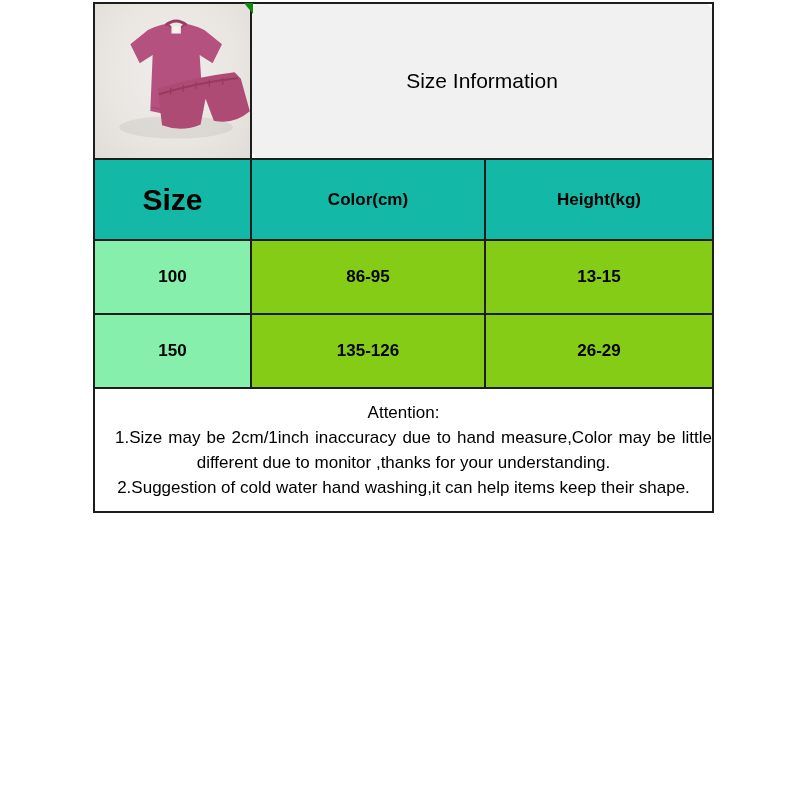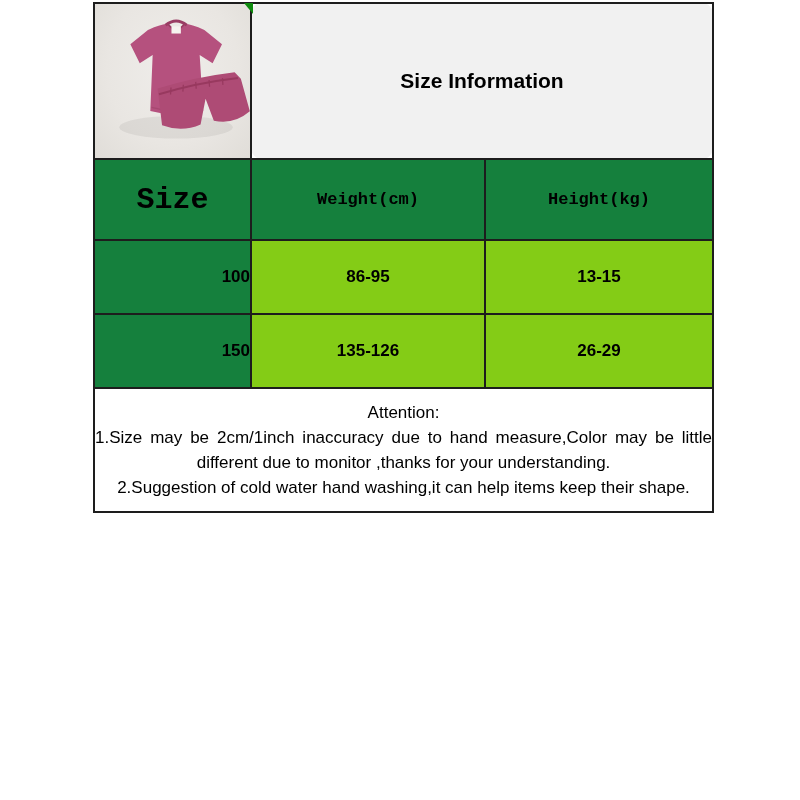"Size Information" .title-cell { font-weight: bold -> normal }
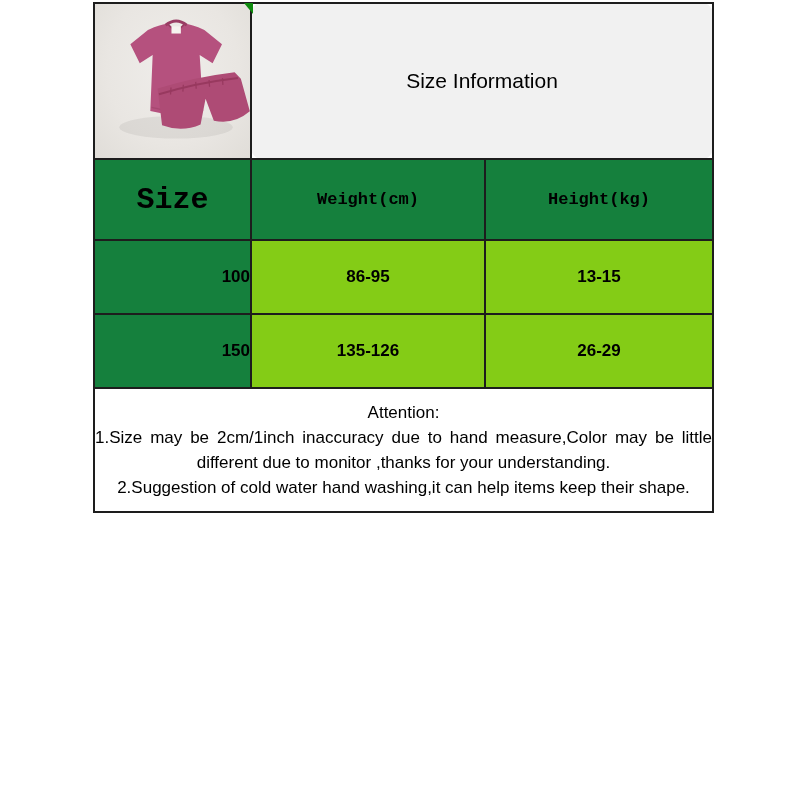"Size" .head-row th { background: #15803d -> #14b8a6; font-family: Liberation Mono, monospace -> none }
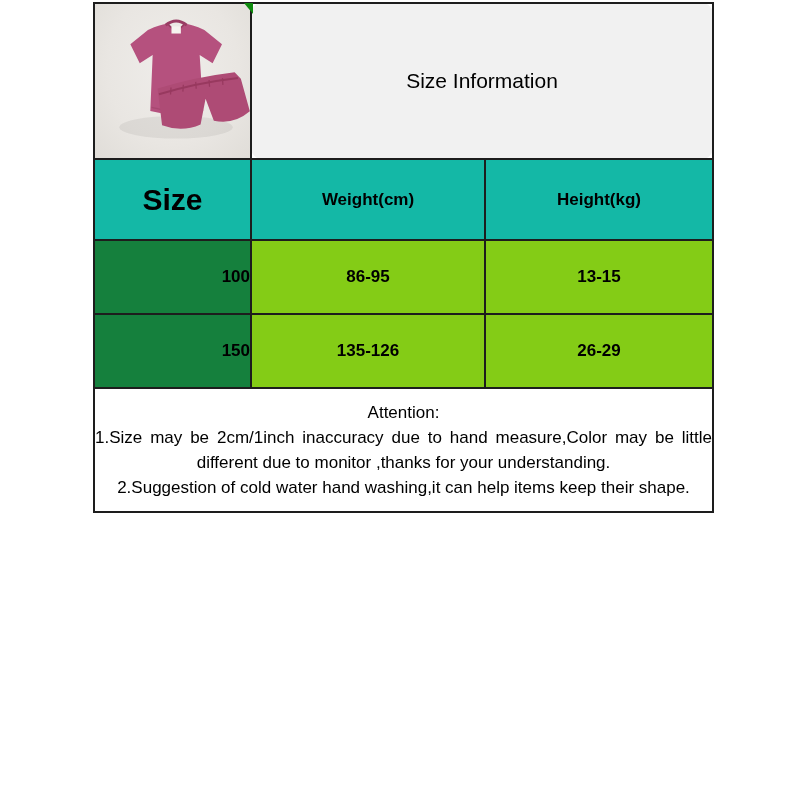"Weight(cm)" th.col-h { text: Weight -> Color }
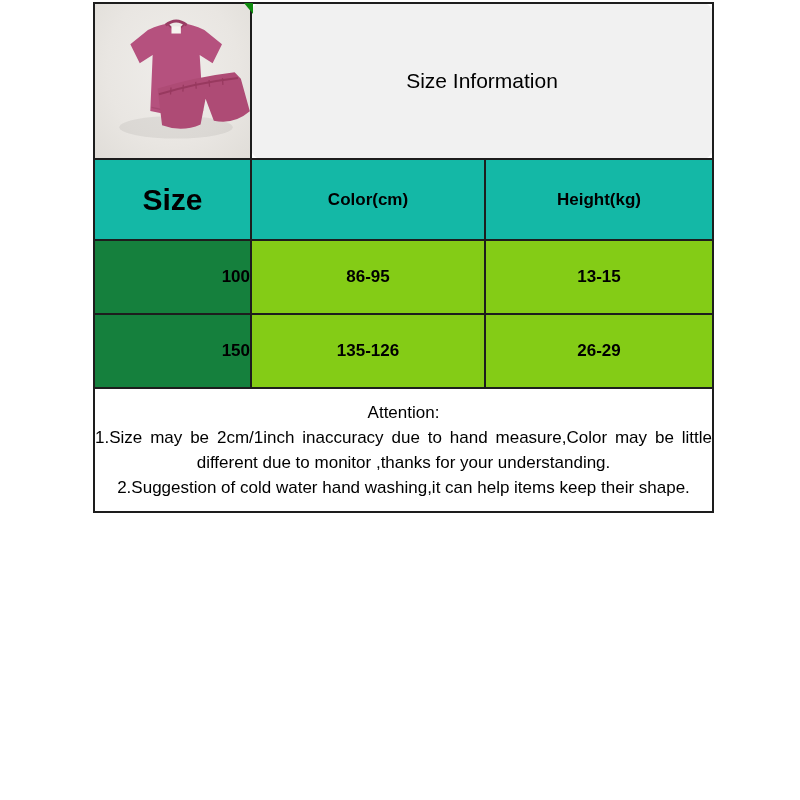"100" .data-row td.size-cell { background: #15803d -> #86efac; text-align: right -> none }
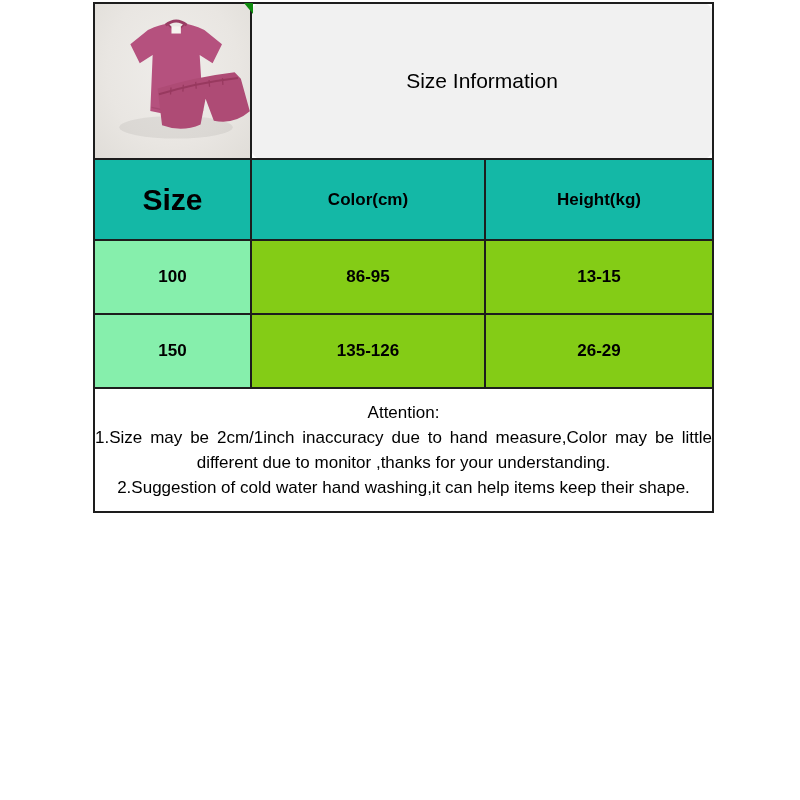"1.Size may be 2cm/1inch inaccuracy" .attention-cell .just { padding-left: none -> 20px }
